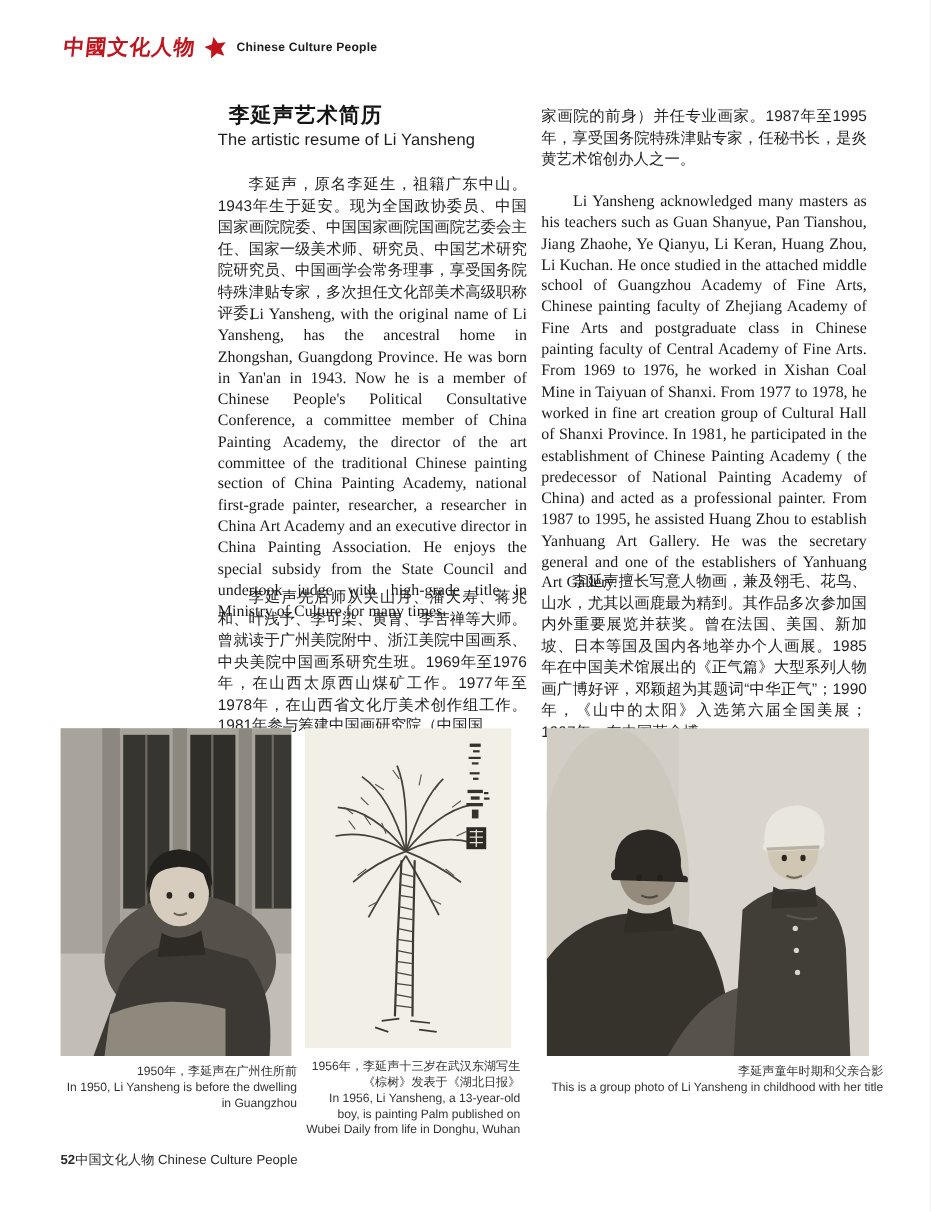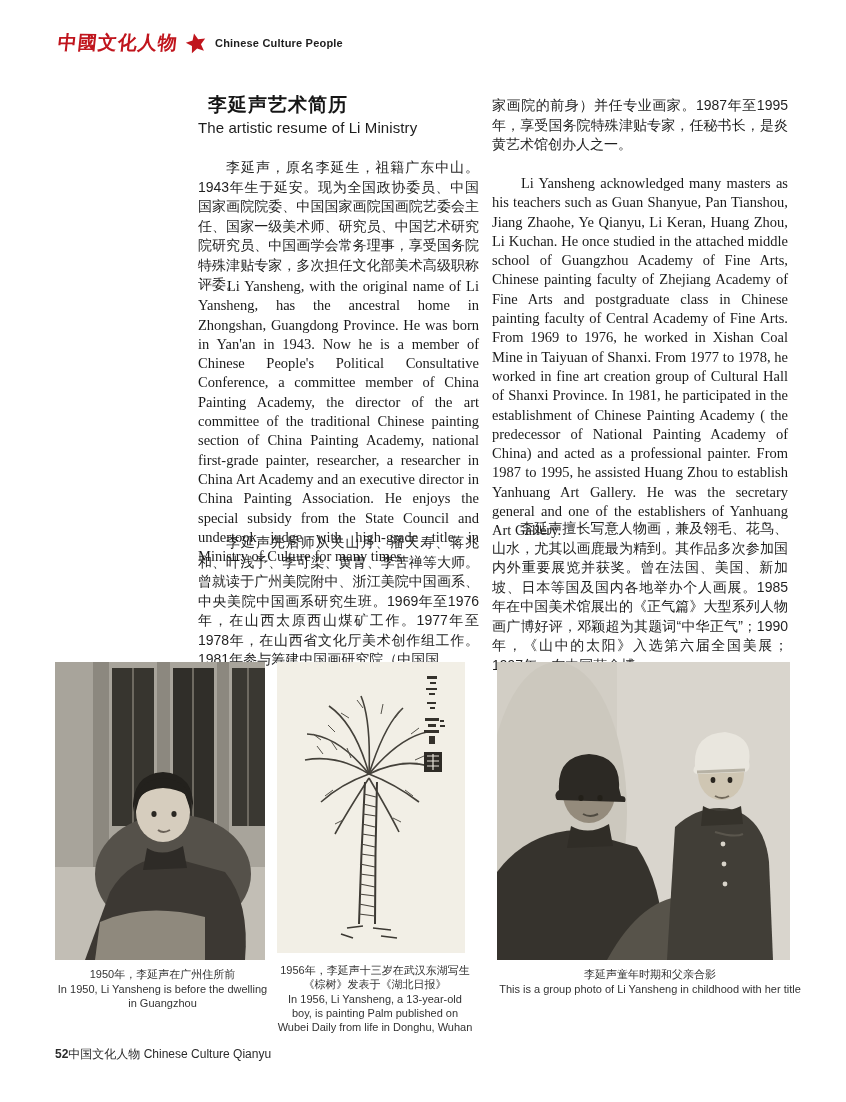"The artistic resume of Li" h2.article-title-en { text: Ministry -> Yansheng }
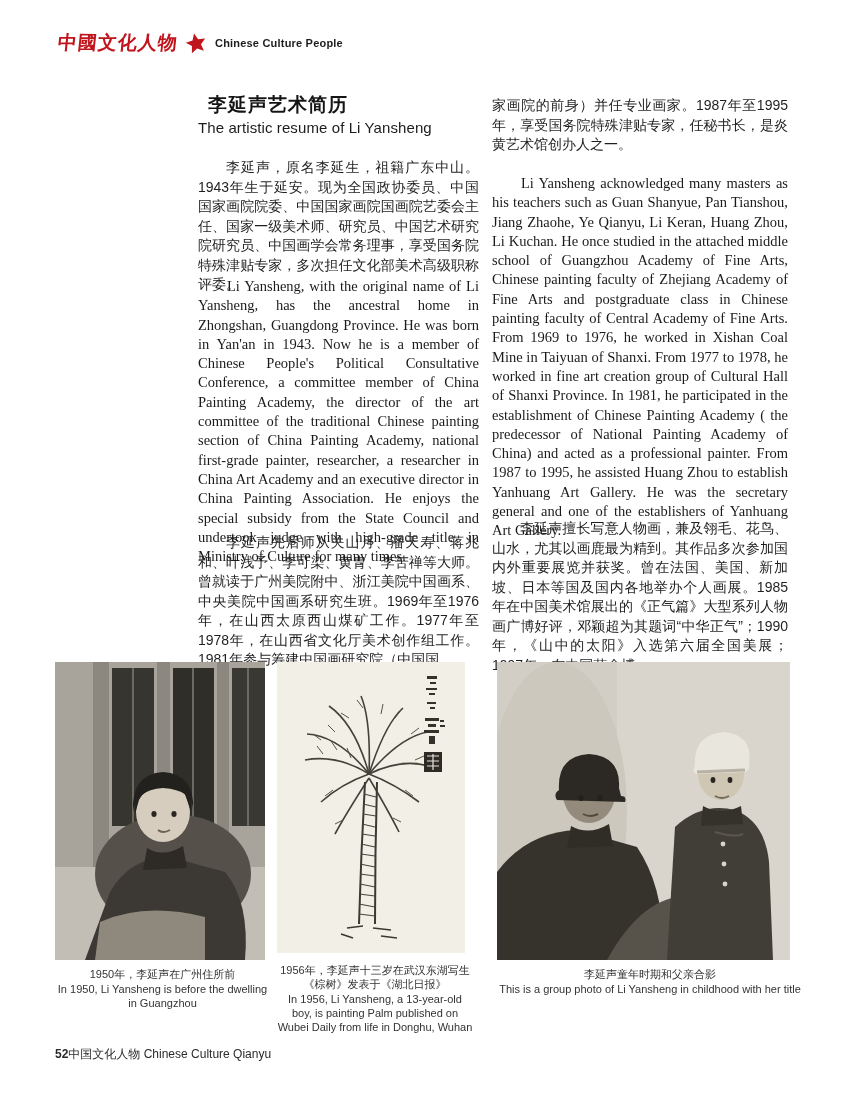"1950年，李延声在广州住所前" .caption { text-align: center -> right }
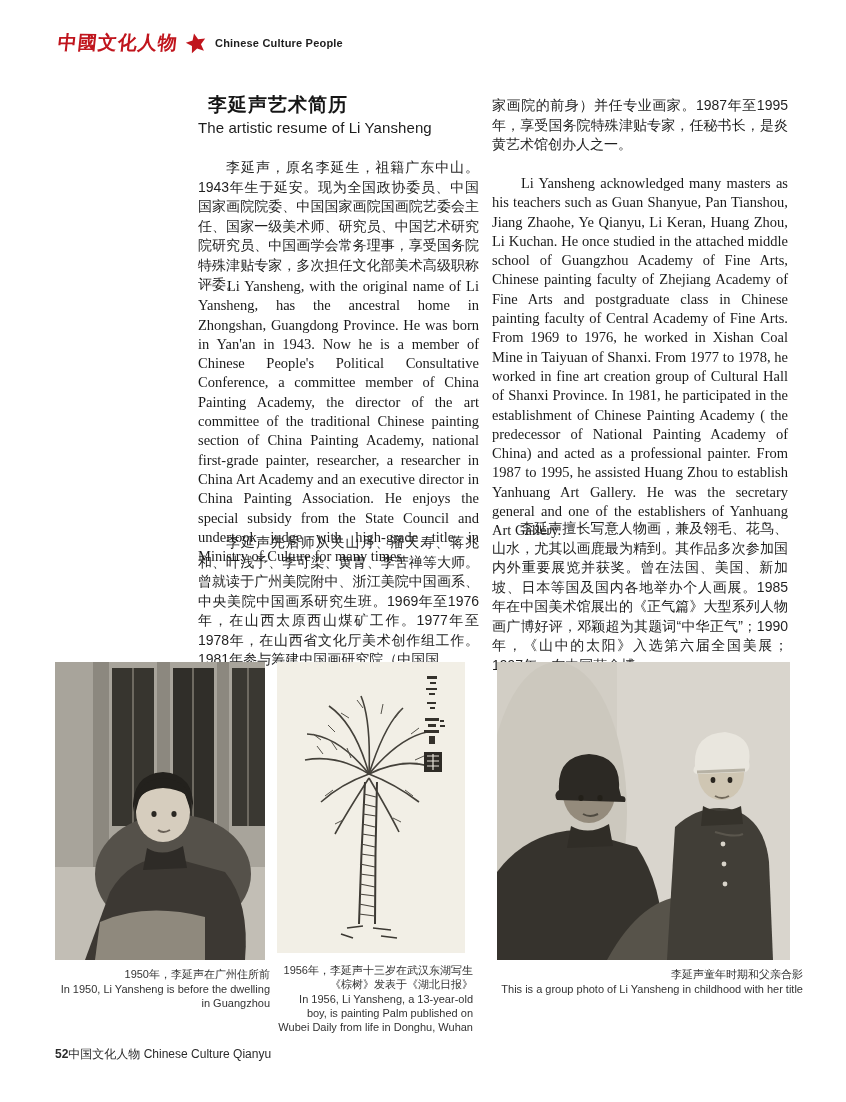"中国文化人物 Chinese Culture Qianyu" span { text: Qianyu -> People }
